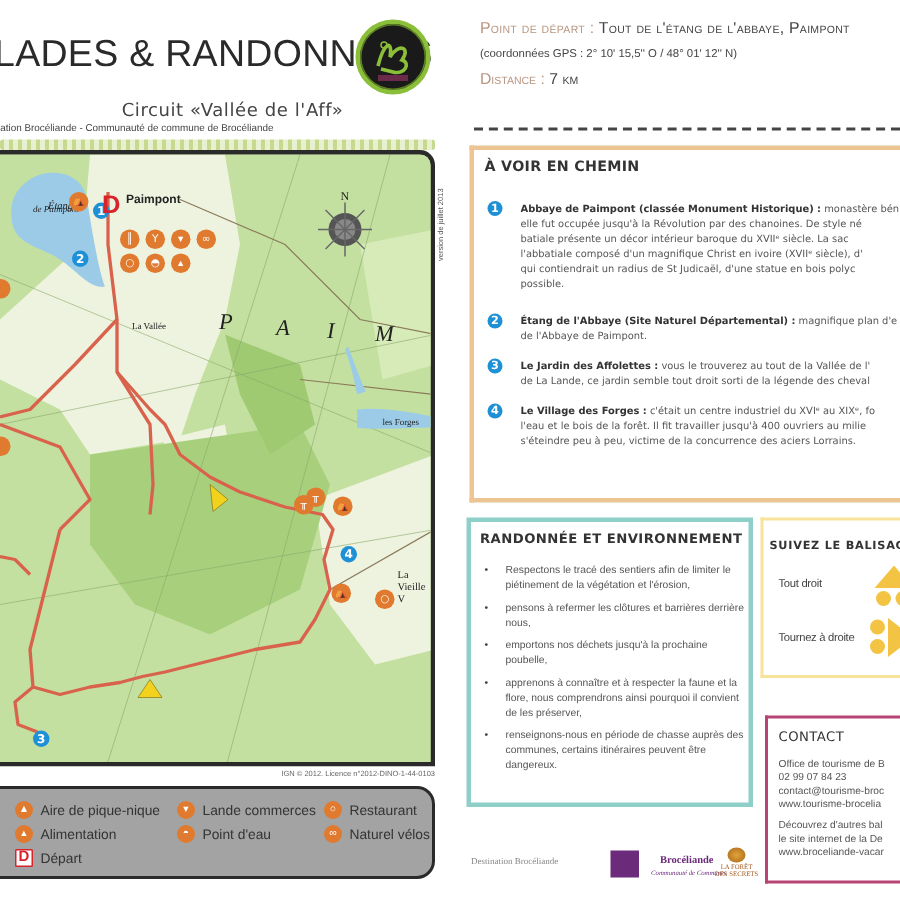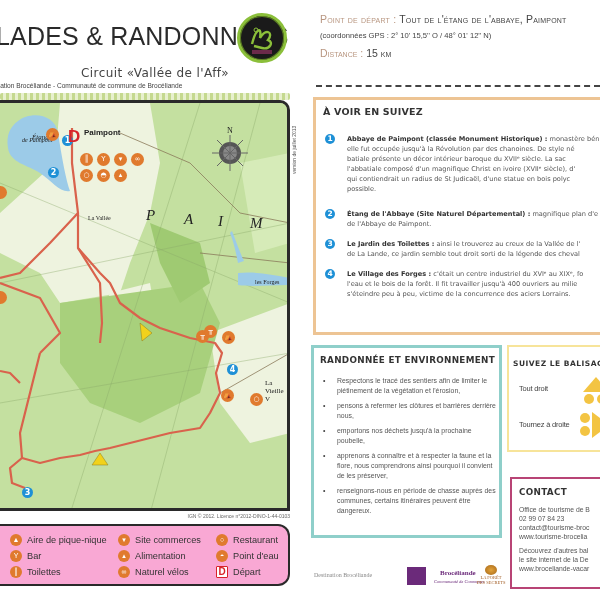"15 km" span { text: 15 -> 7 }
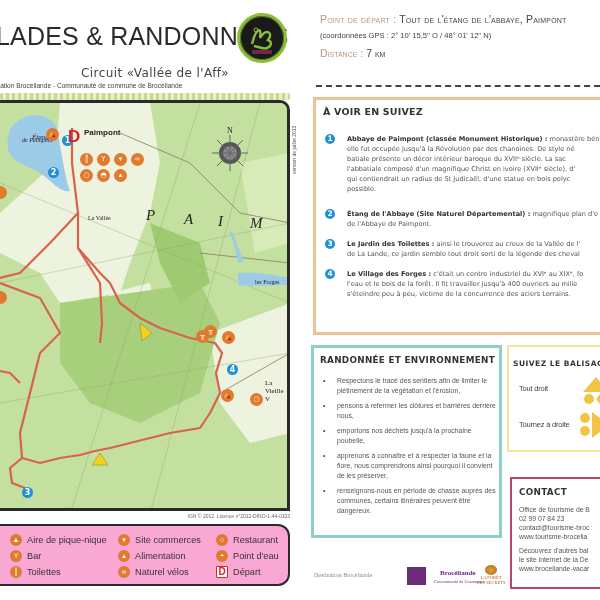"À VOIR EN SUIVEZ" div.see-title { text: SUIVEZ -> CHEMIN }
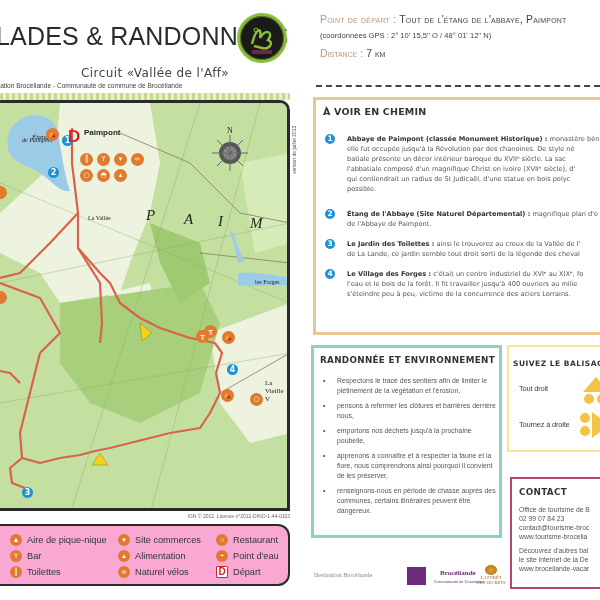"Le Jardin des Toilettes :" b { text: Toilettes -> Affolettes }
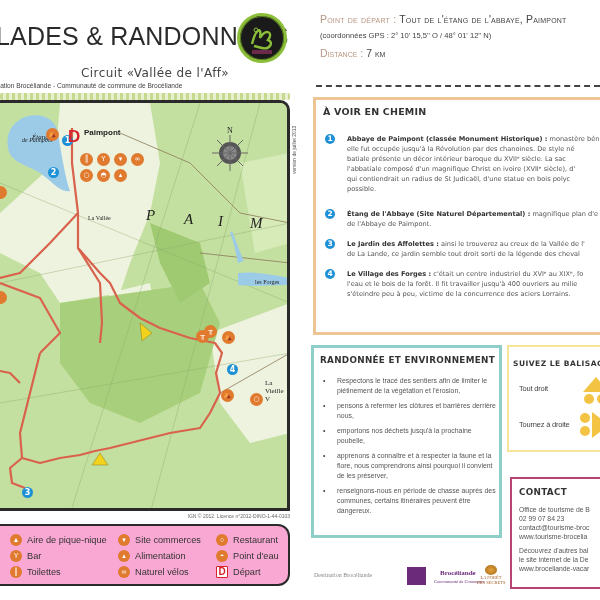"ainsi le trouverez au creux" span { text: ainsi le trouverez au creux -> vous le trouverez au tout }
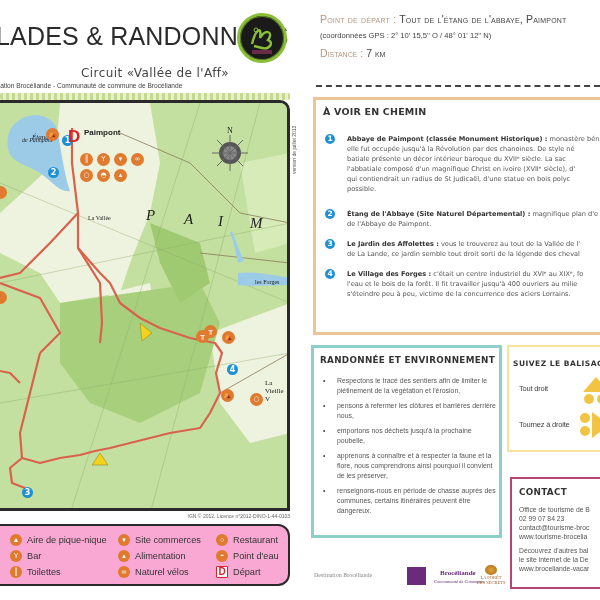"CONTACT" .contact-title { font-weight: bold -> normal }
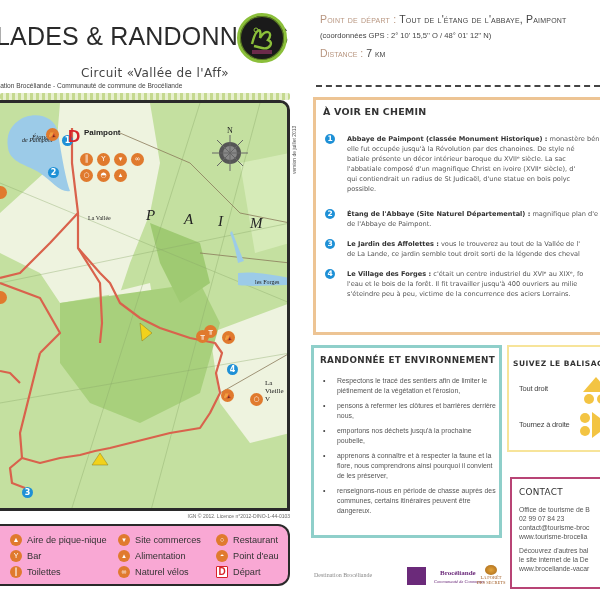"Aire de pique-nique" .legend { background: #f9a8d4 -> #a3a3a3 }
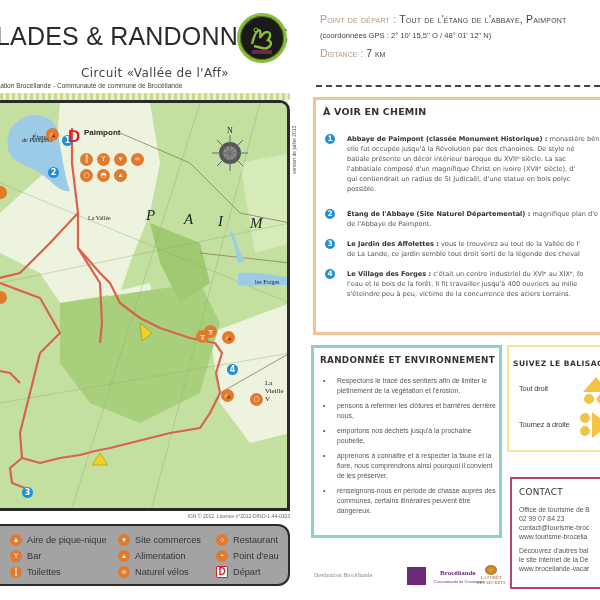"Site commerces" span { text: Site -> Lande }
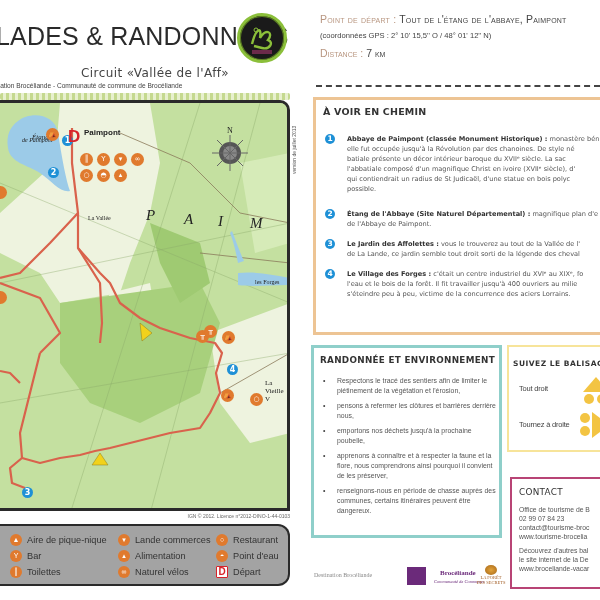"Bar" div.legend-item { html: <div> <span>Y</span> <span>Bar</span> </div> -> none }
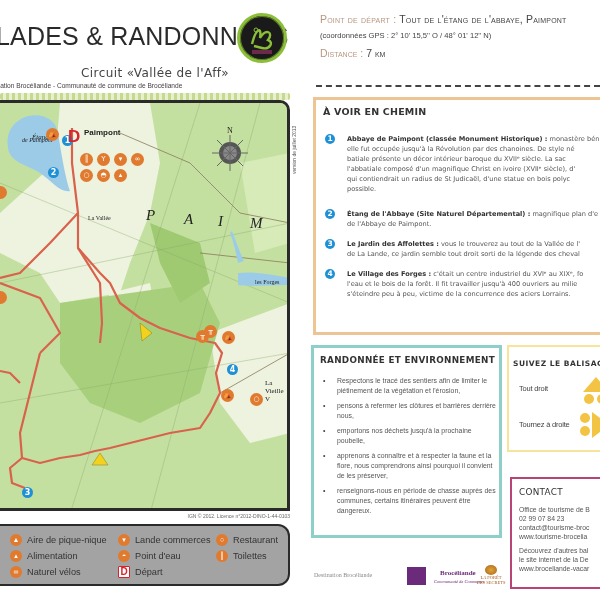"Toilettes" div.legend-item { html: <div> <span>║</span> <span>Toilettes</span> </div> -> none }
